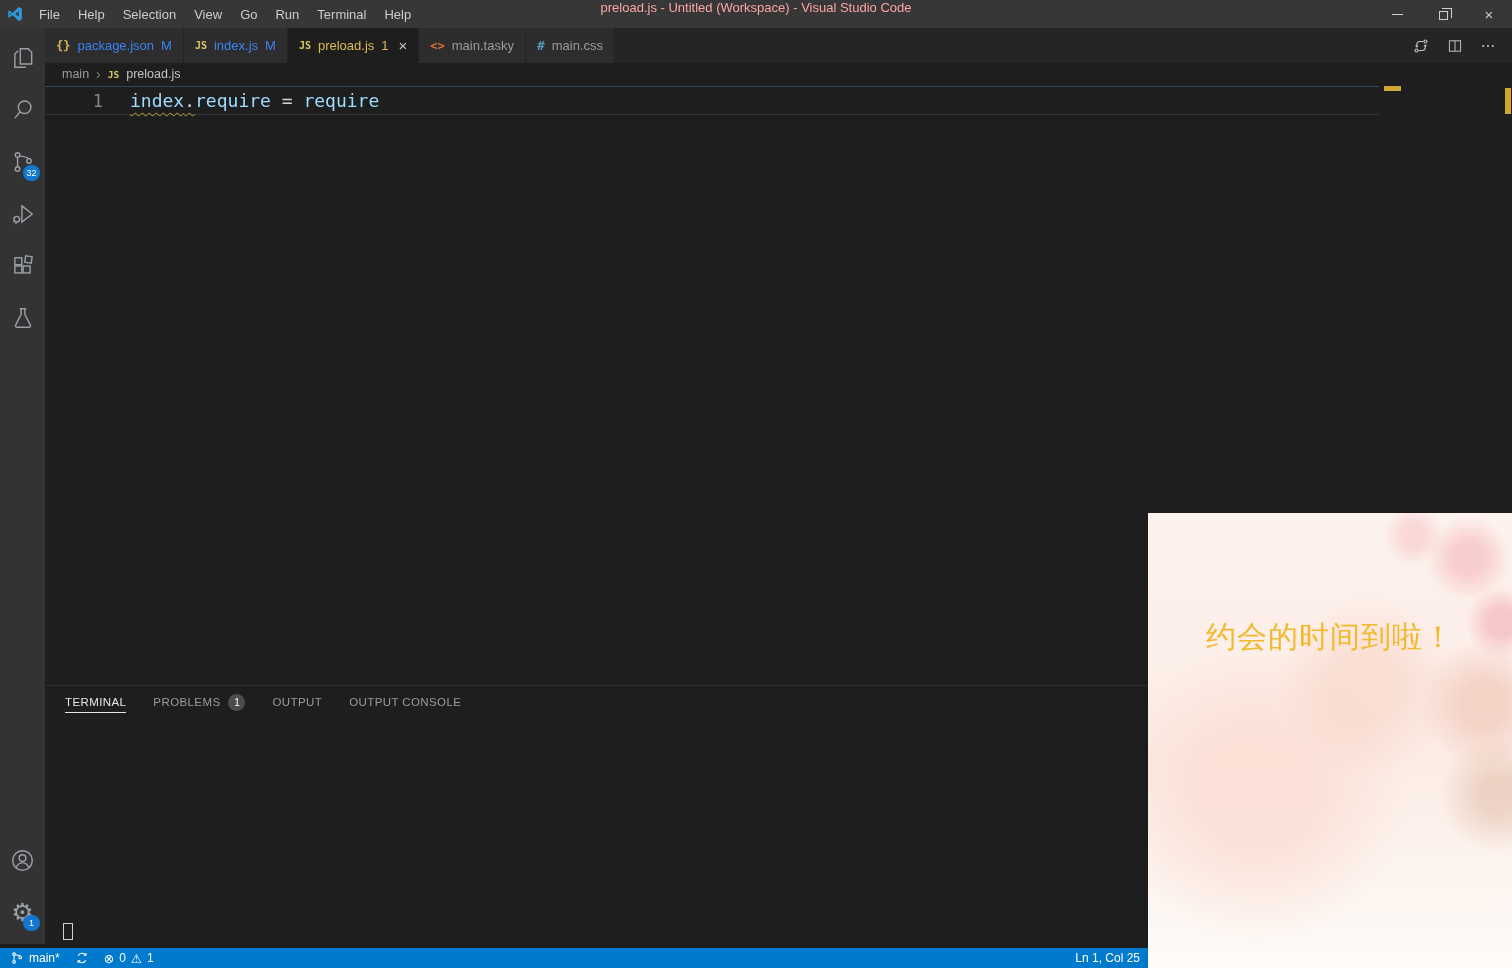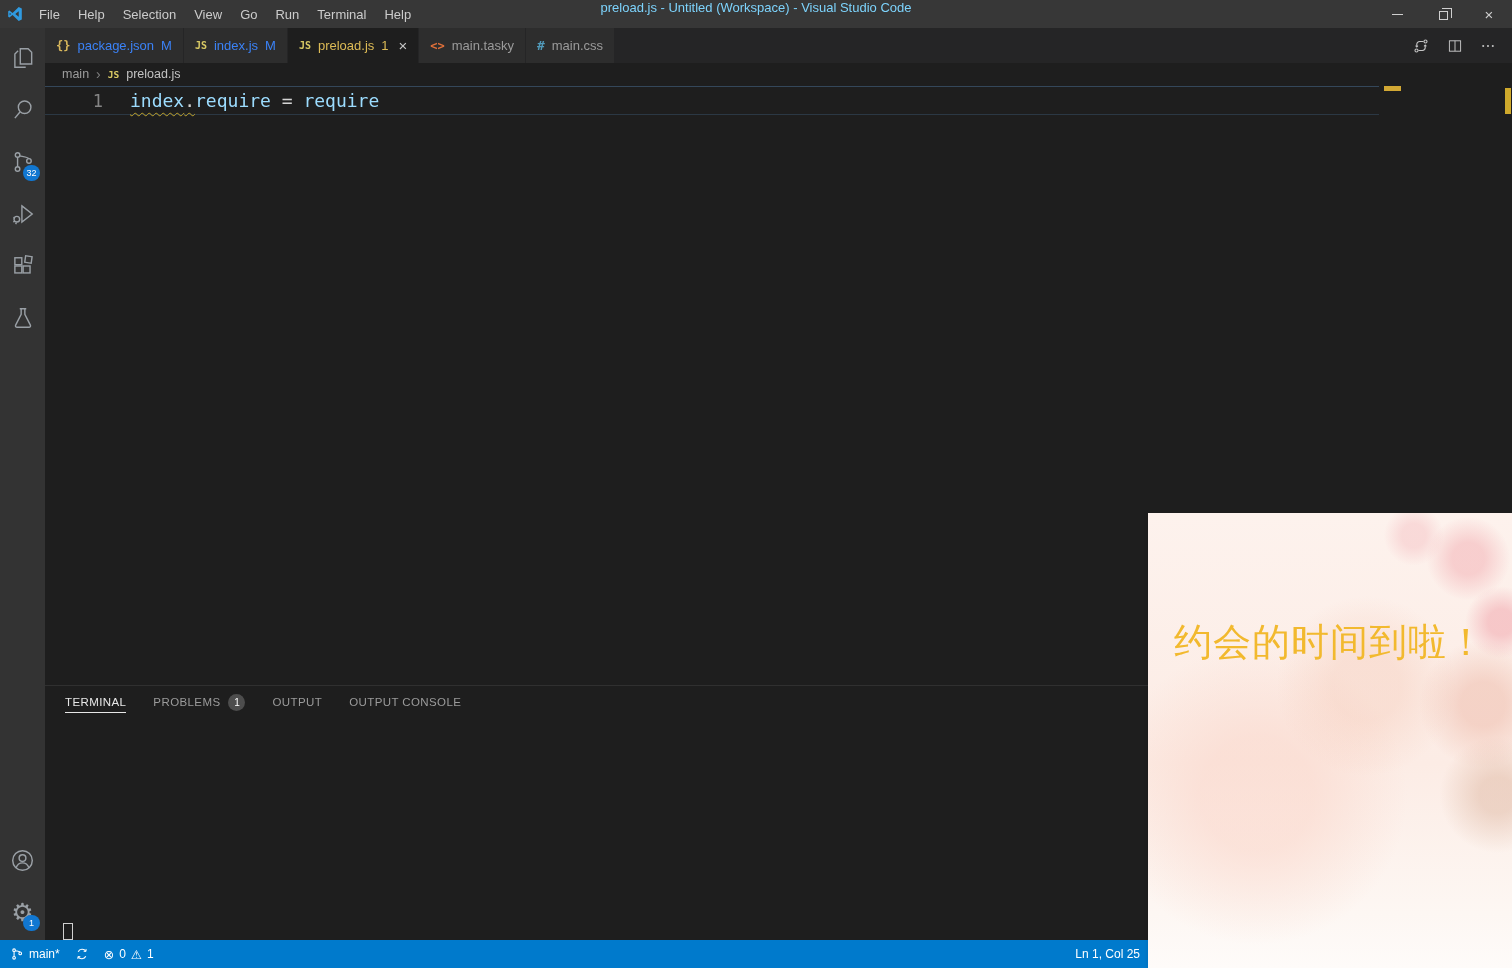"preload.js - Untitled (Workspace) -" .window-title { color: #7dd3fc -> #fca5a5 }
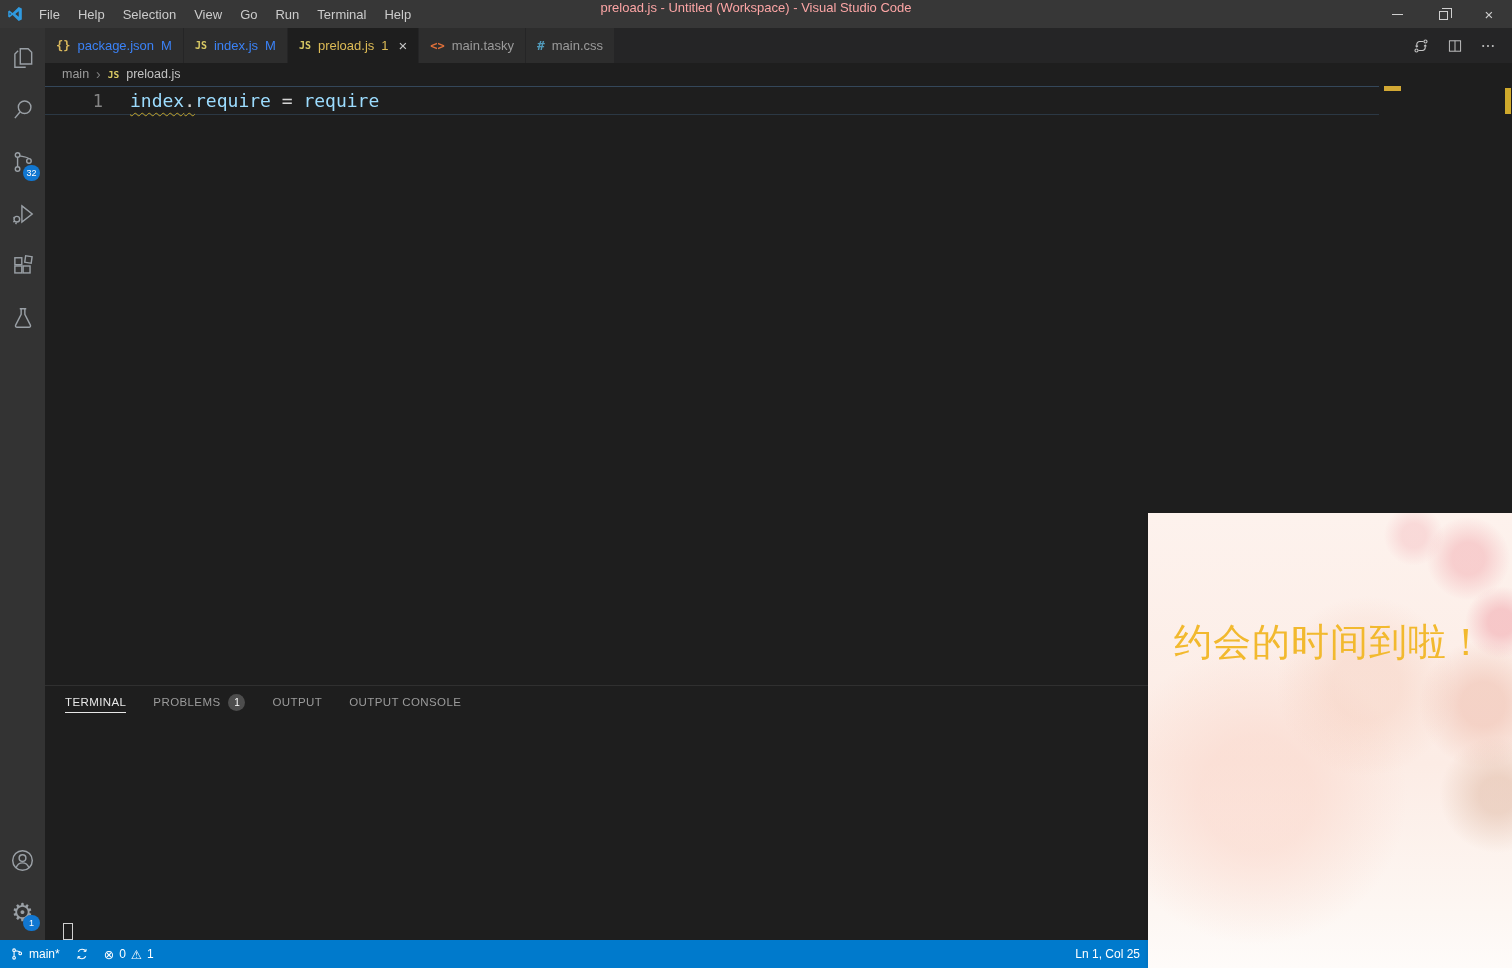"约会的时间到啦！" .overlay-msg { font-size: 38px -> 30px }
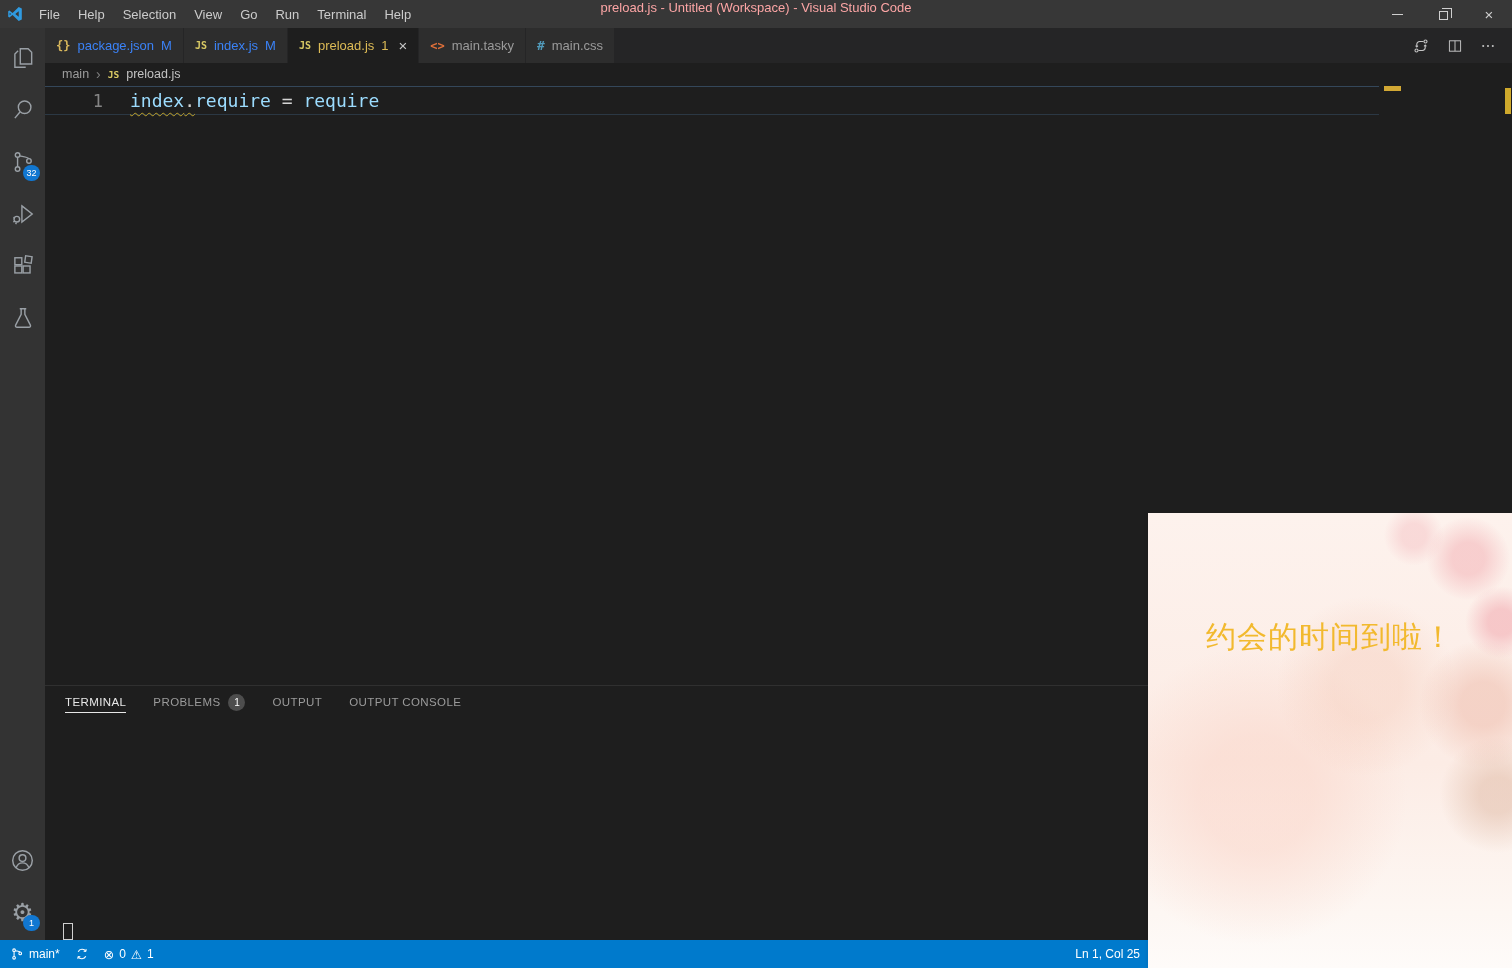"main*" .statusbar { height: 28px -> 20px }
